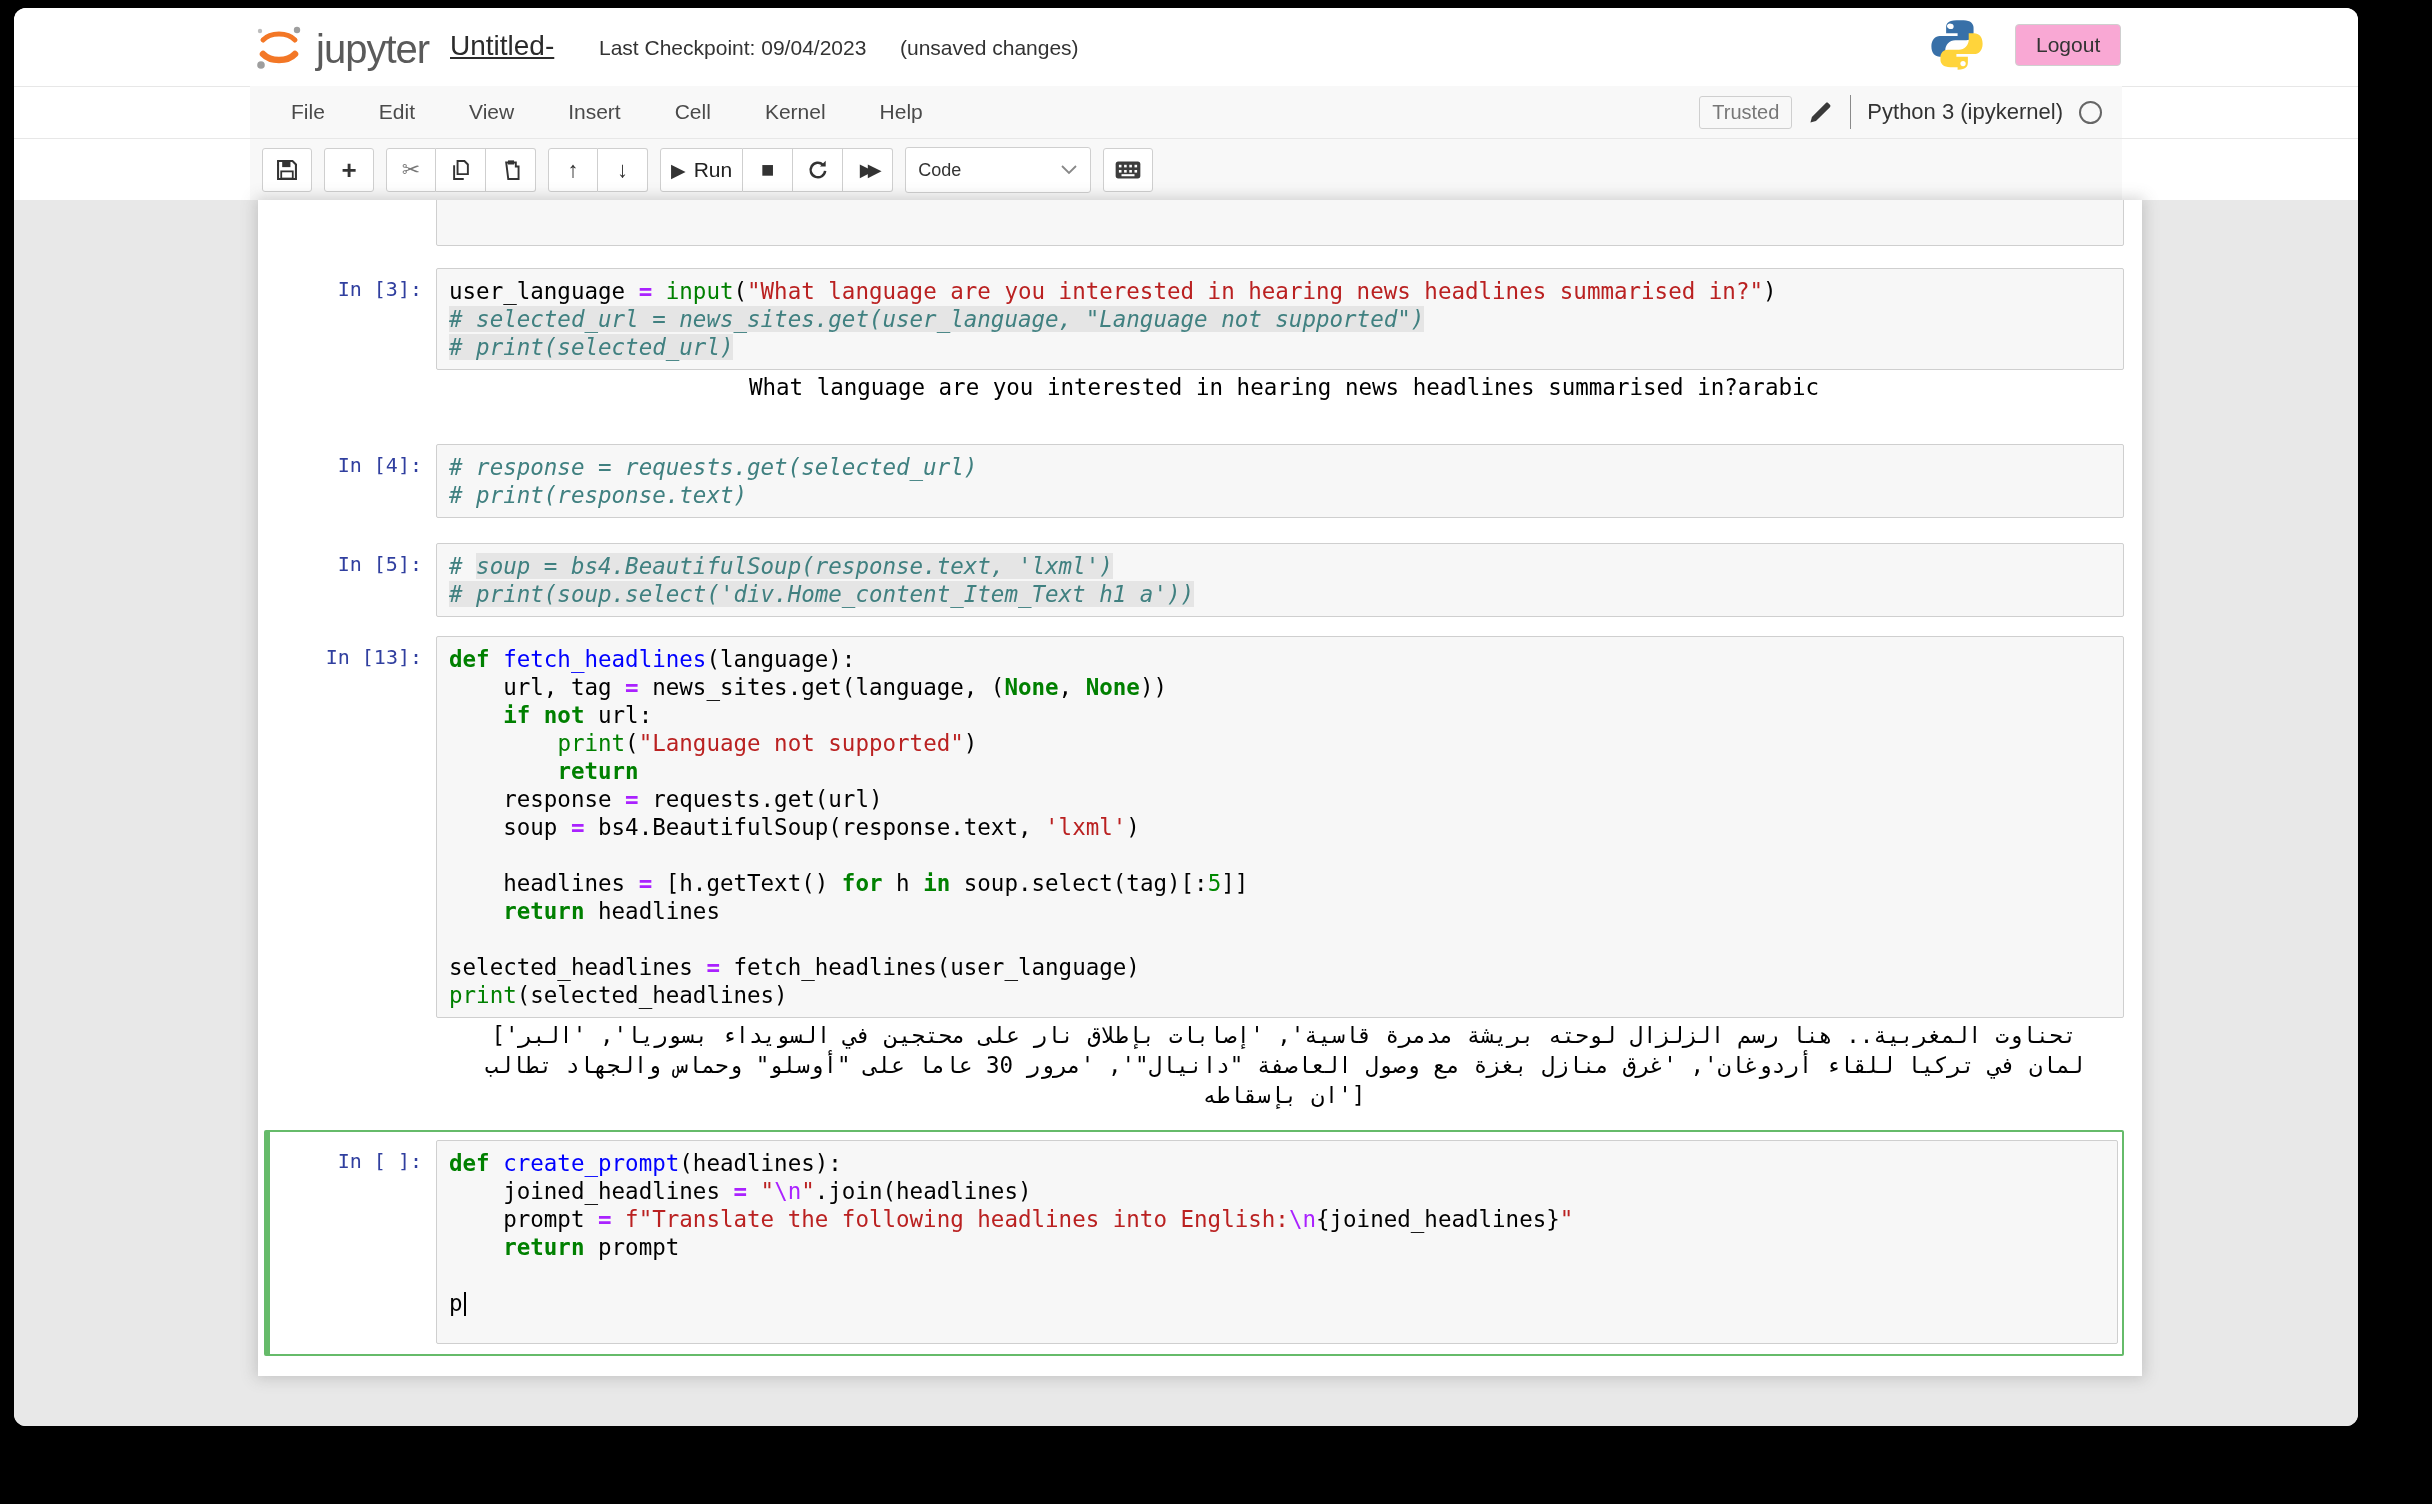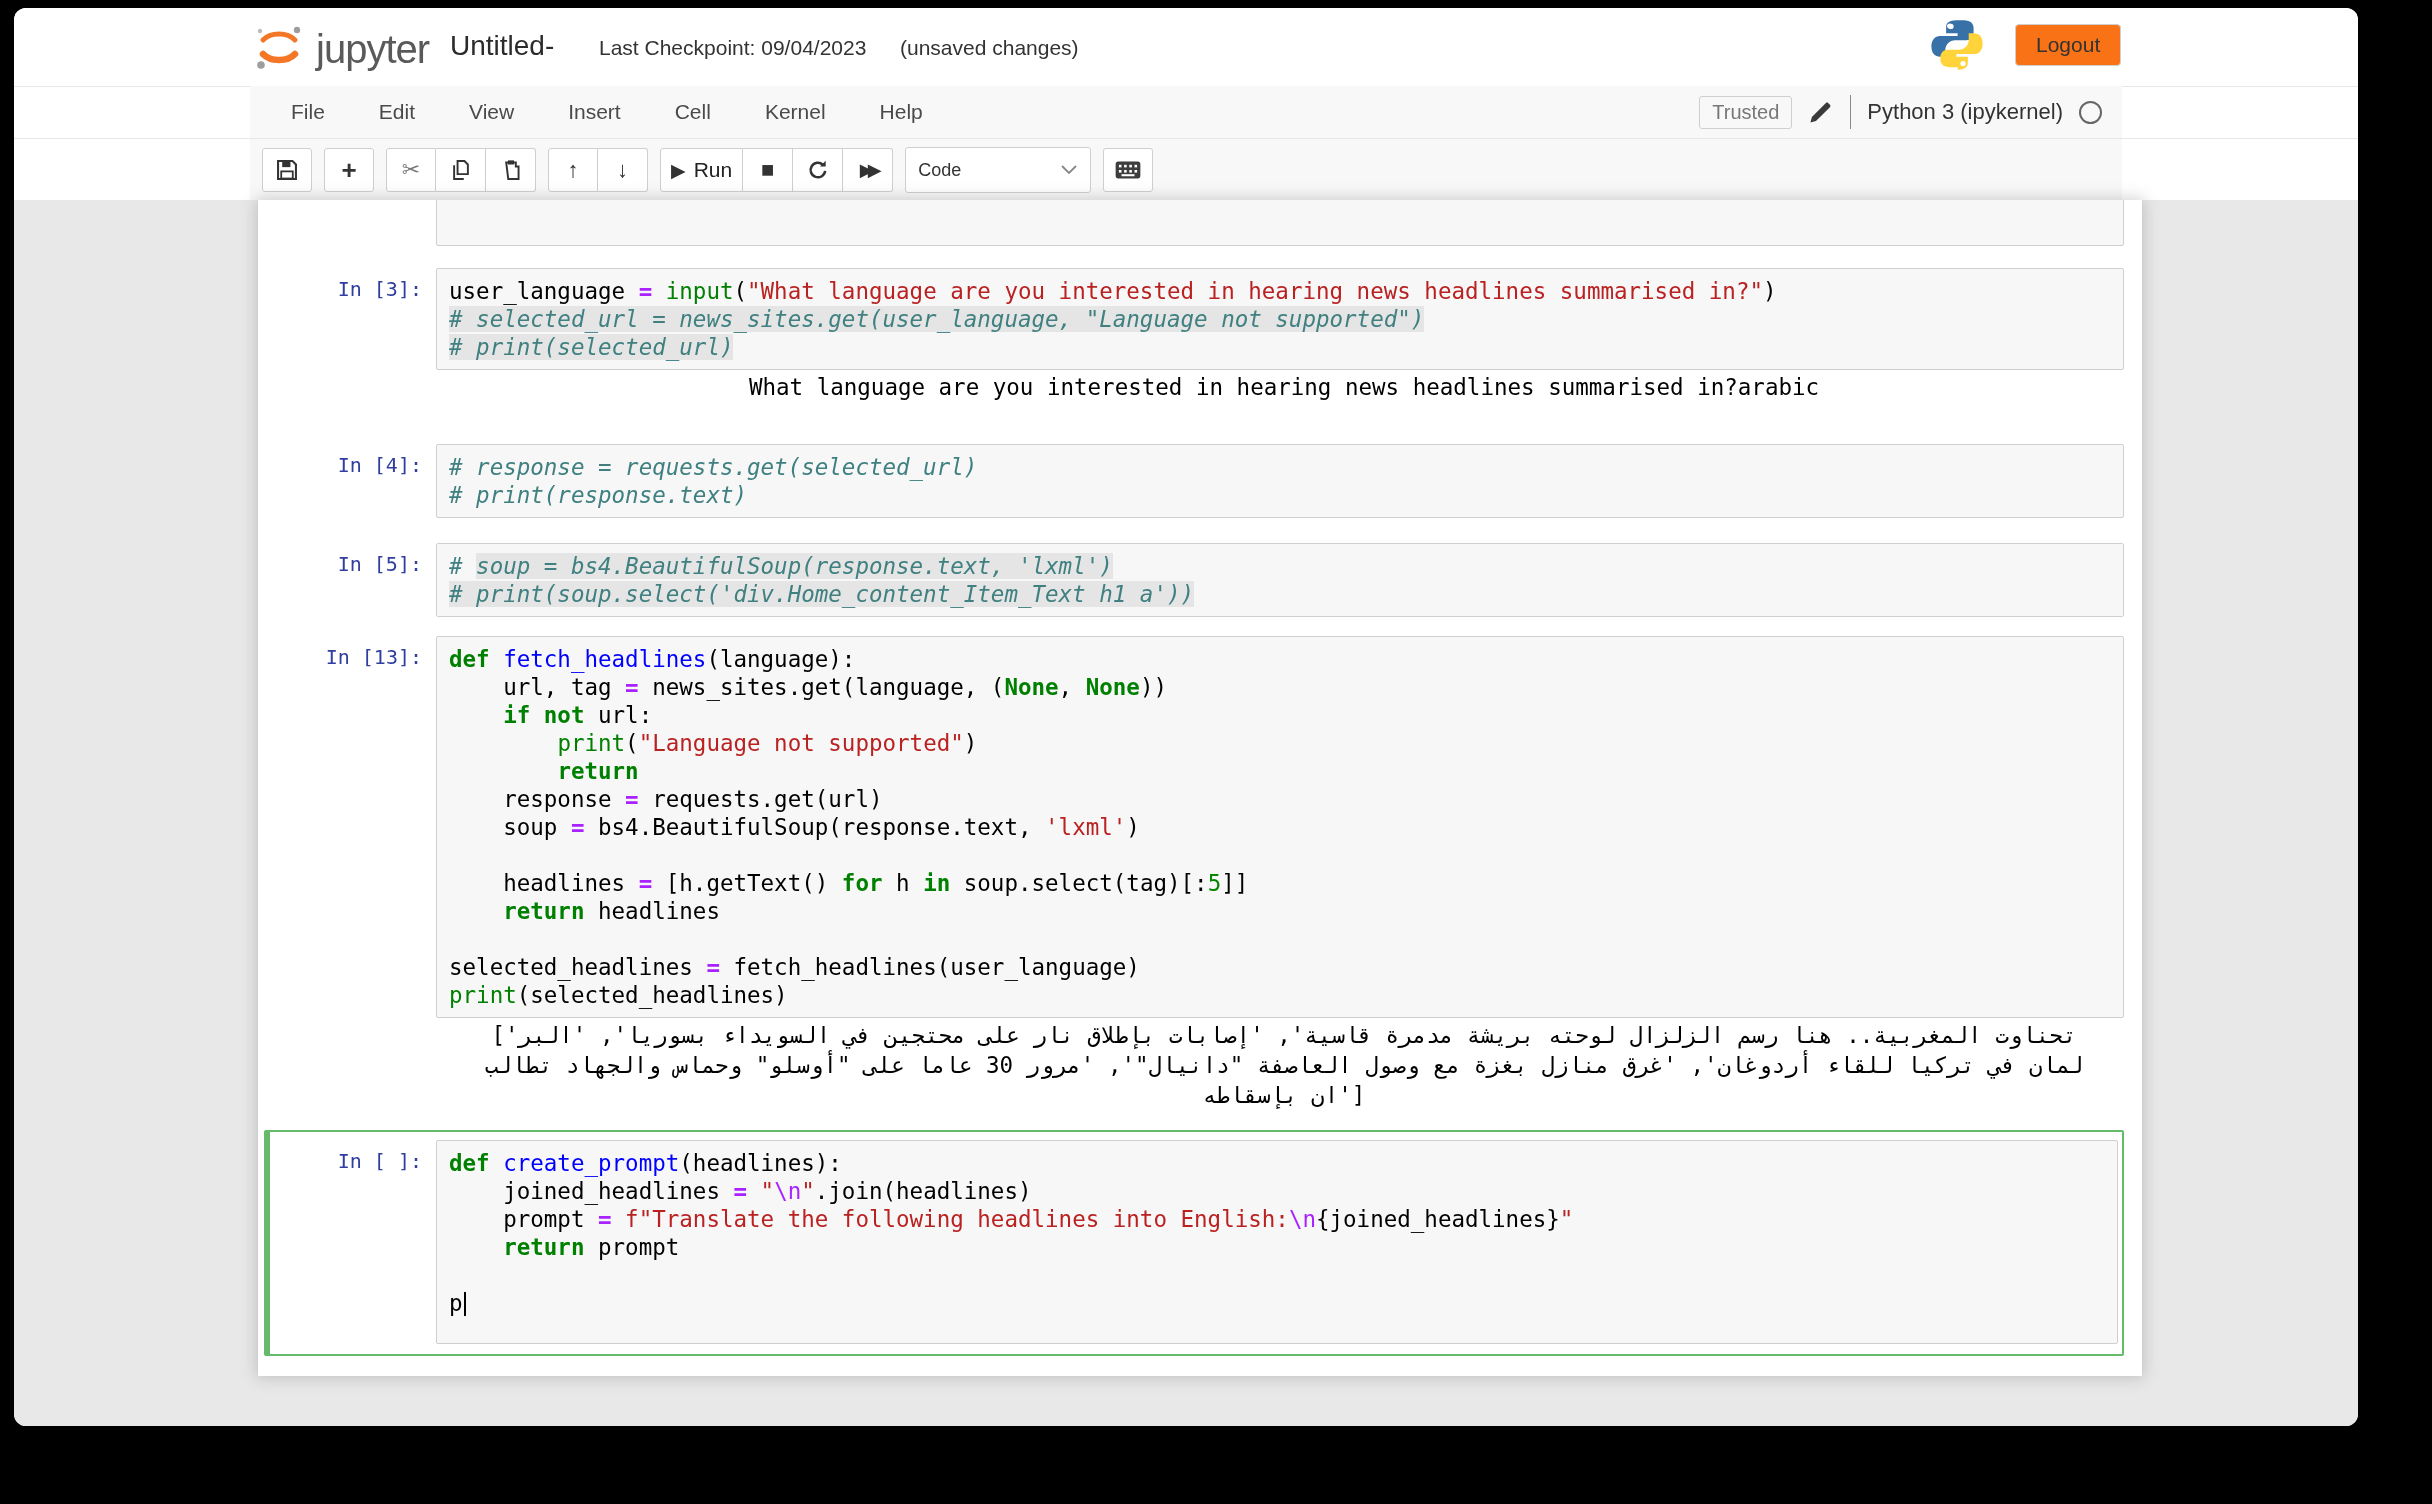"Untitled-" .nb-title { text-decoration: none -> underline }
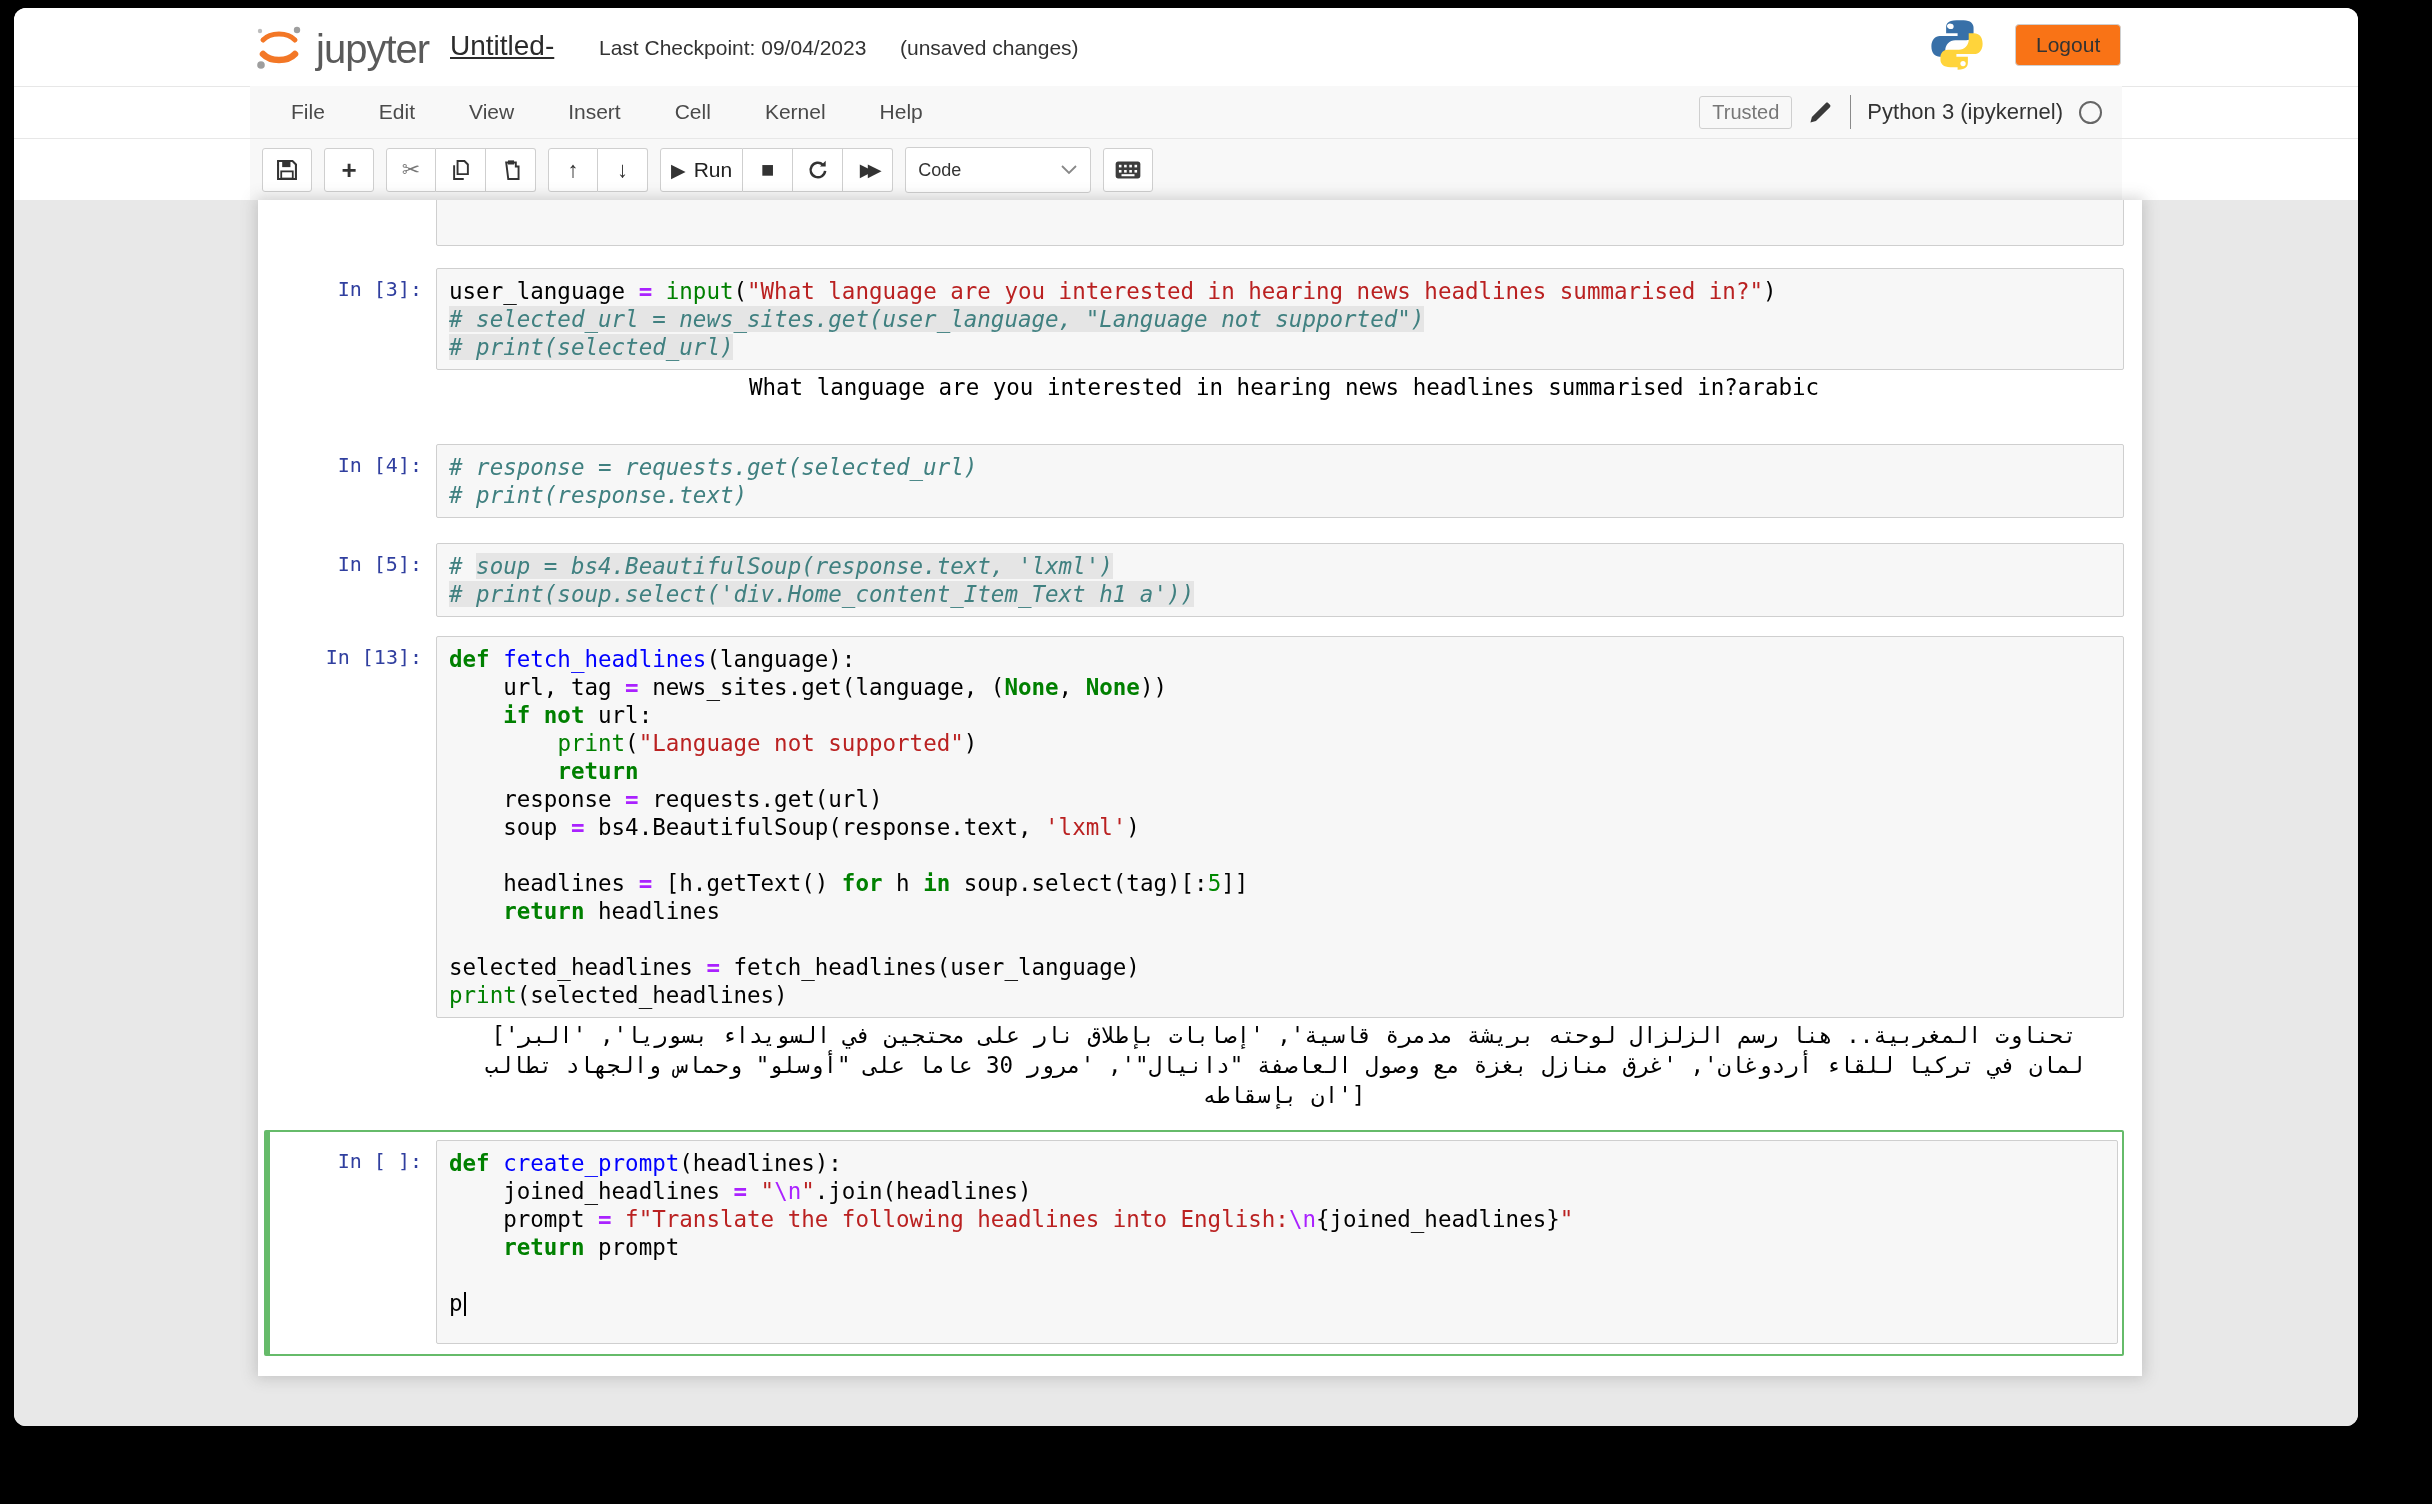"Logout" .logout { background: #f97316 -> #f9a8d4 }
